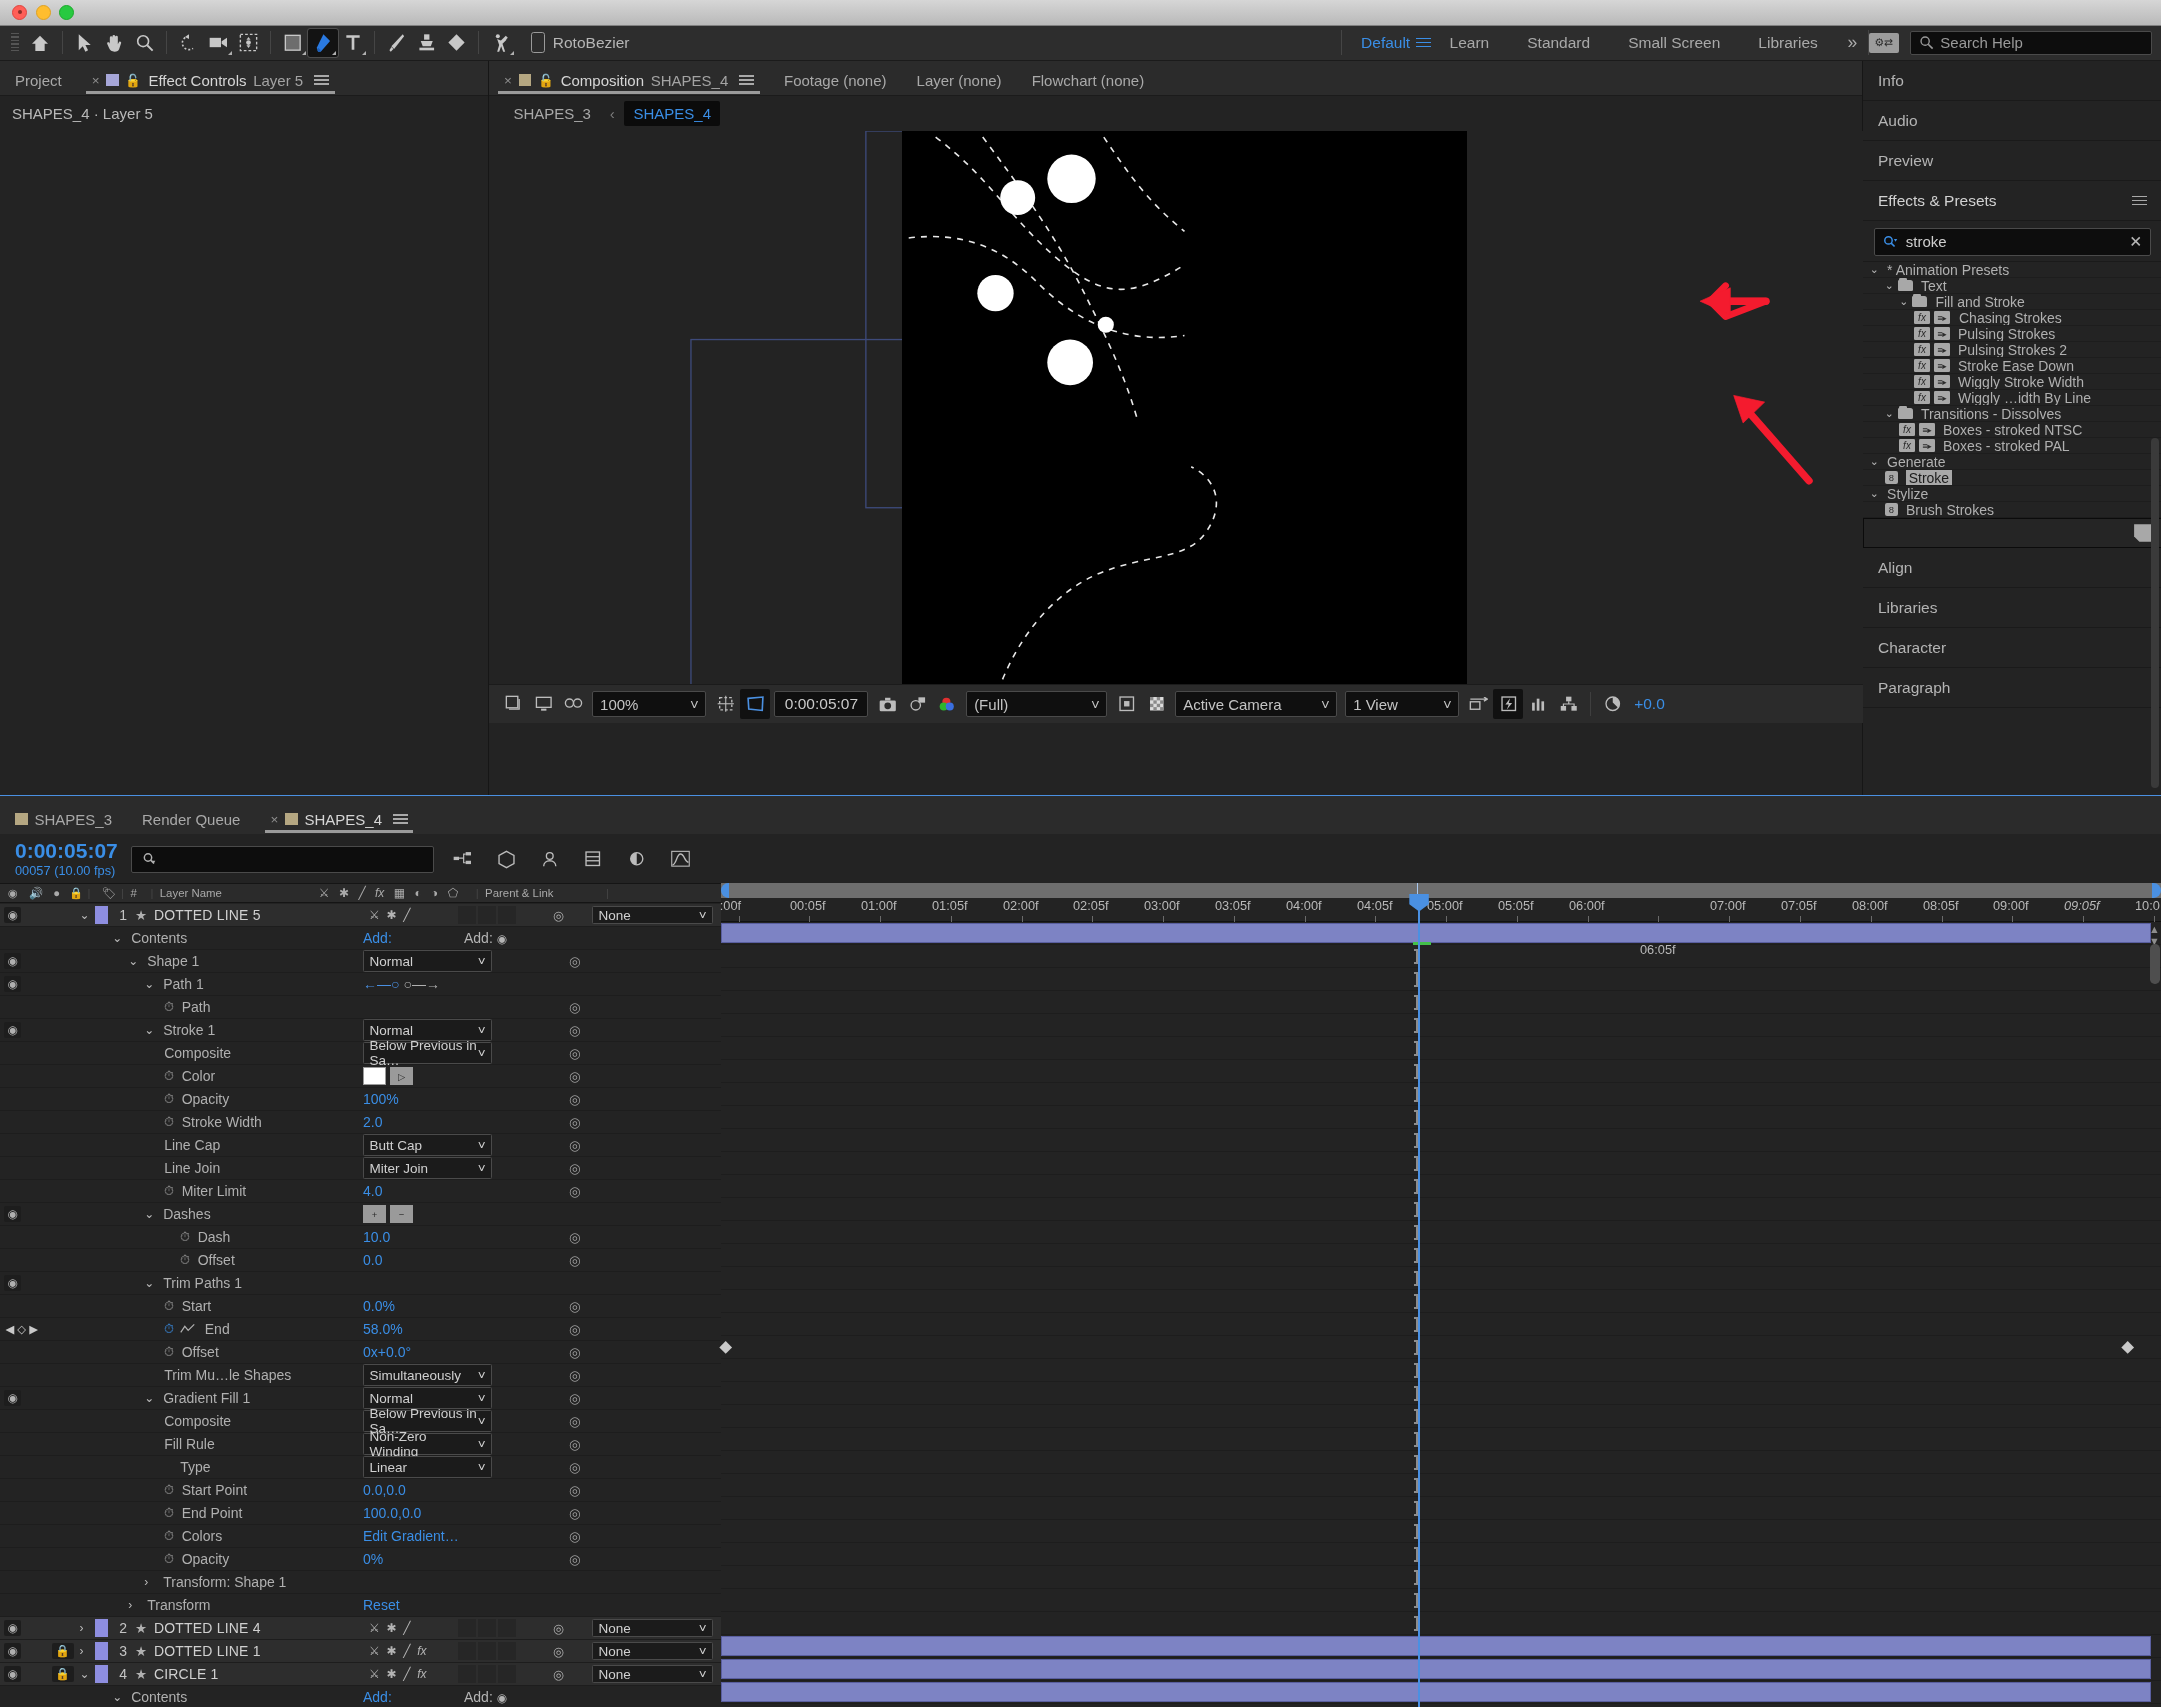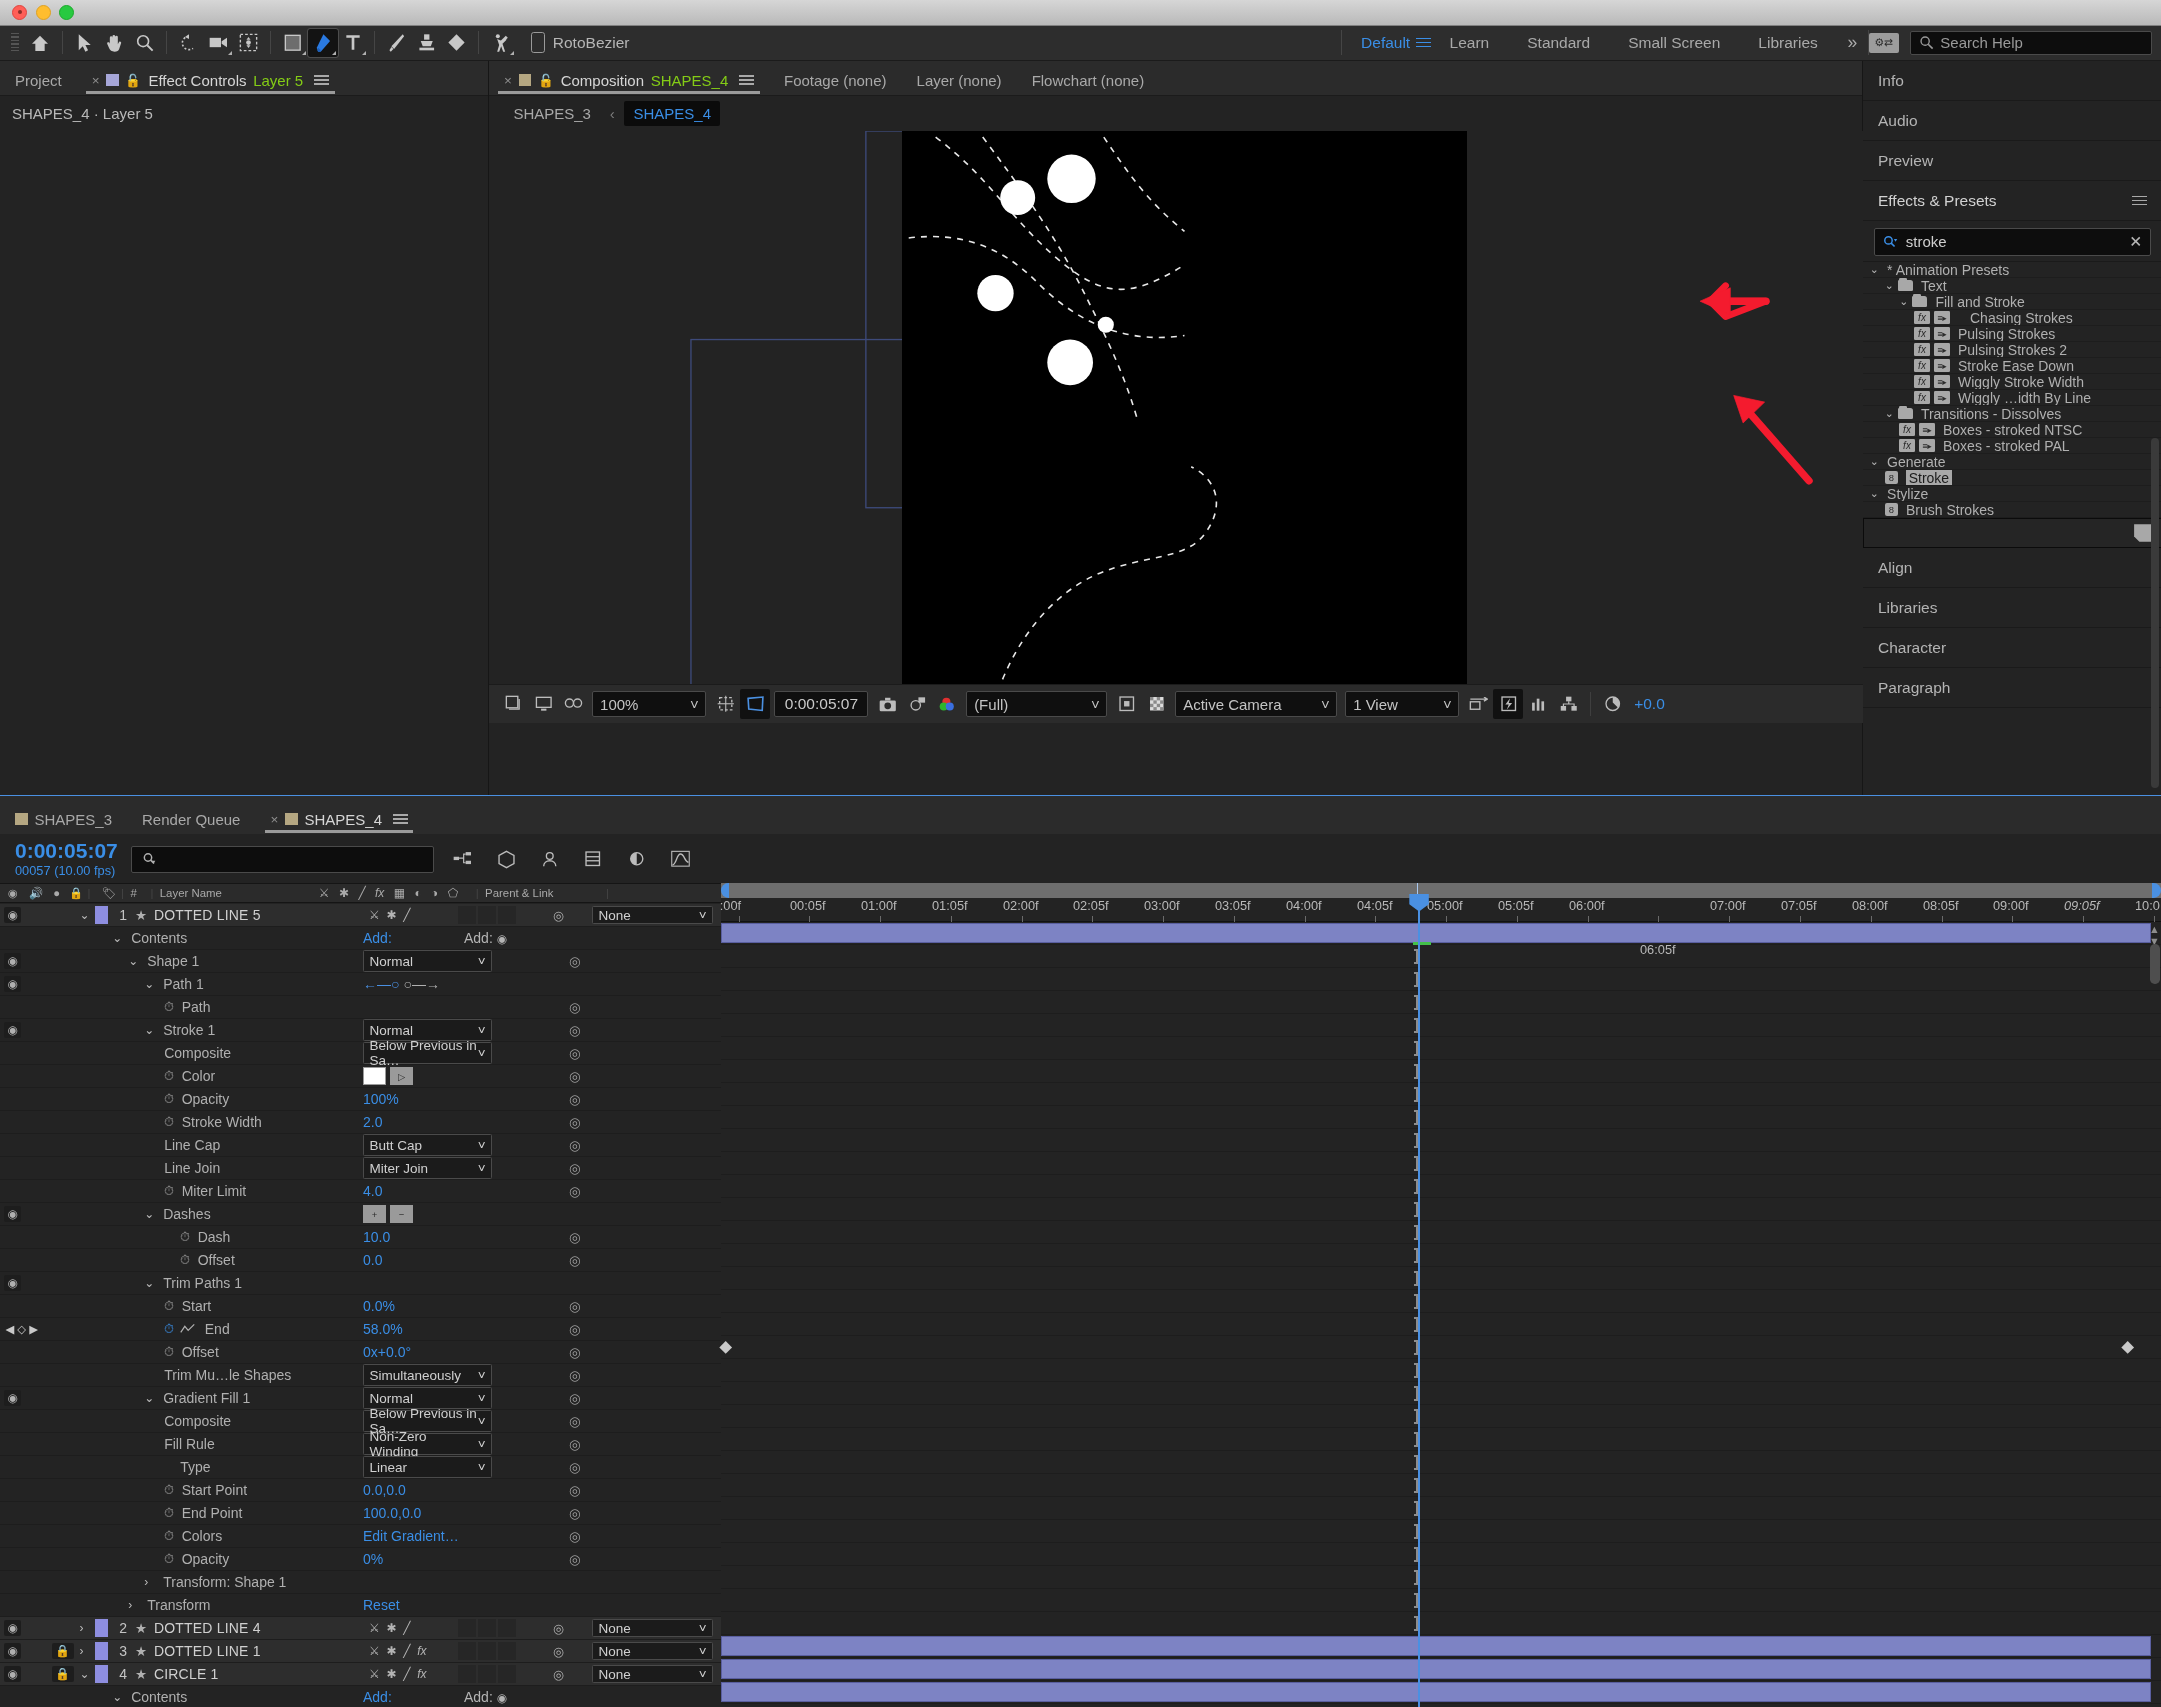"Layer 5" .ptab .blue { color: #84cc16 -> #a3a3a3 }
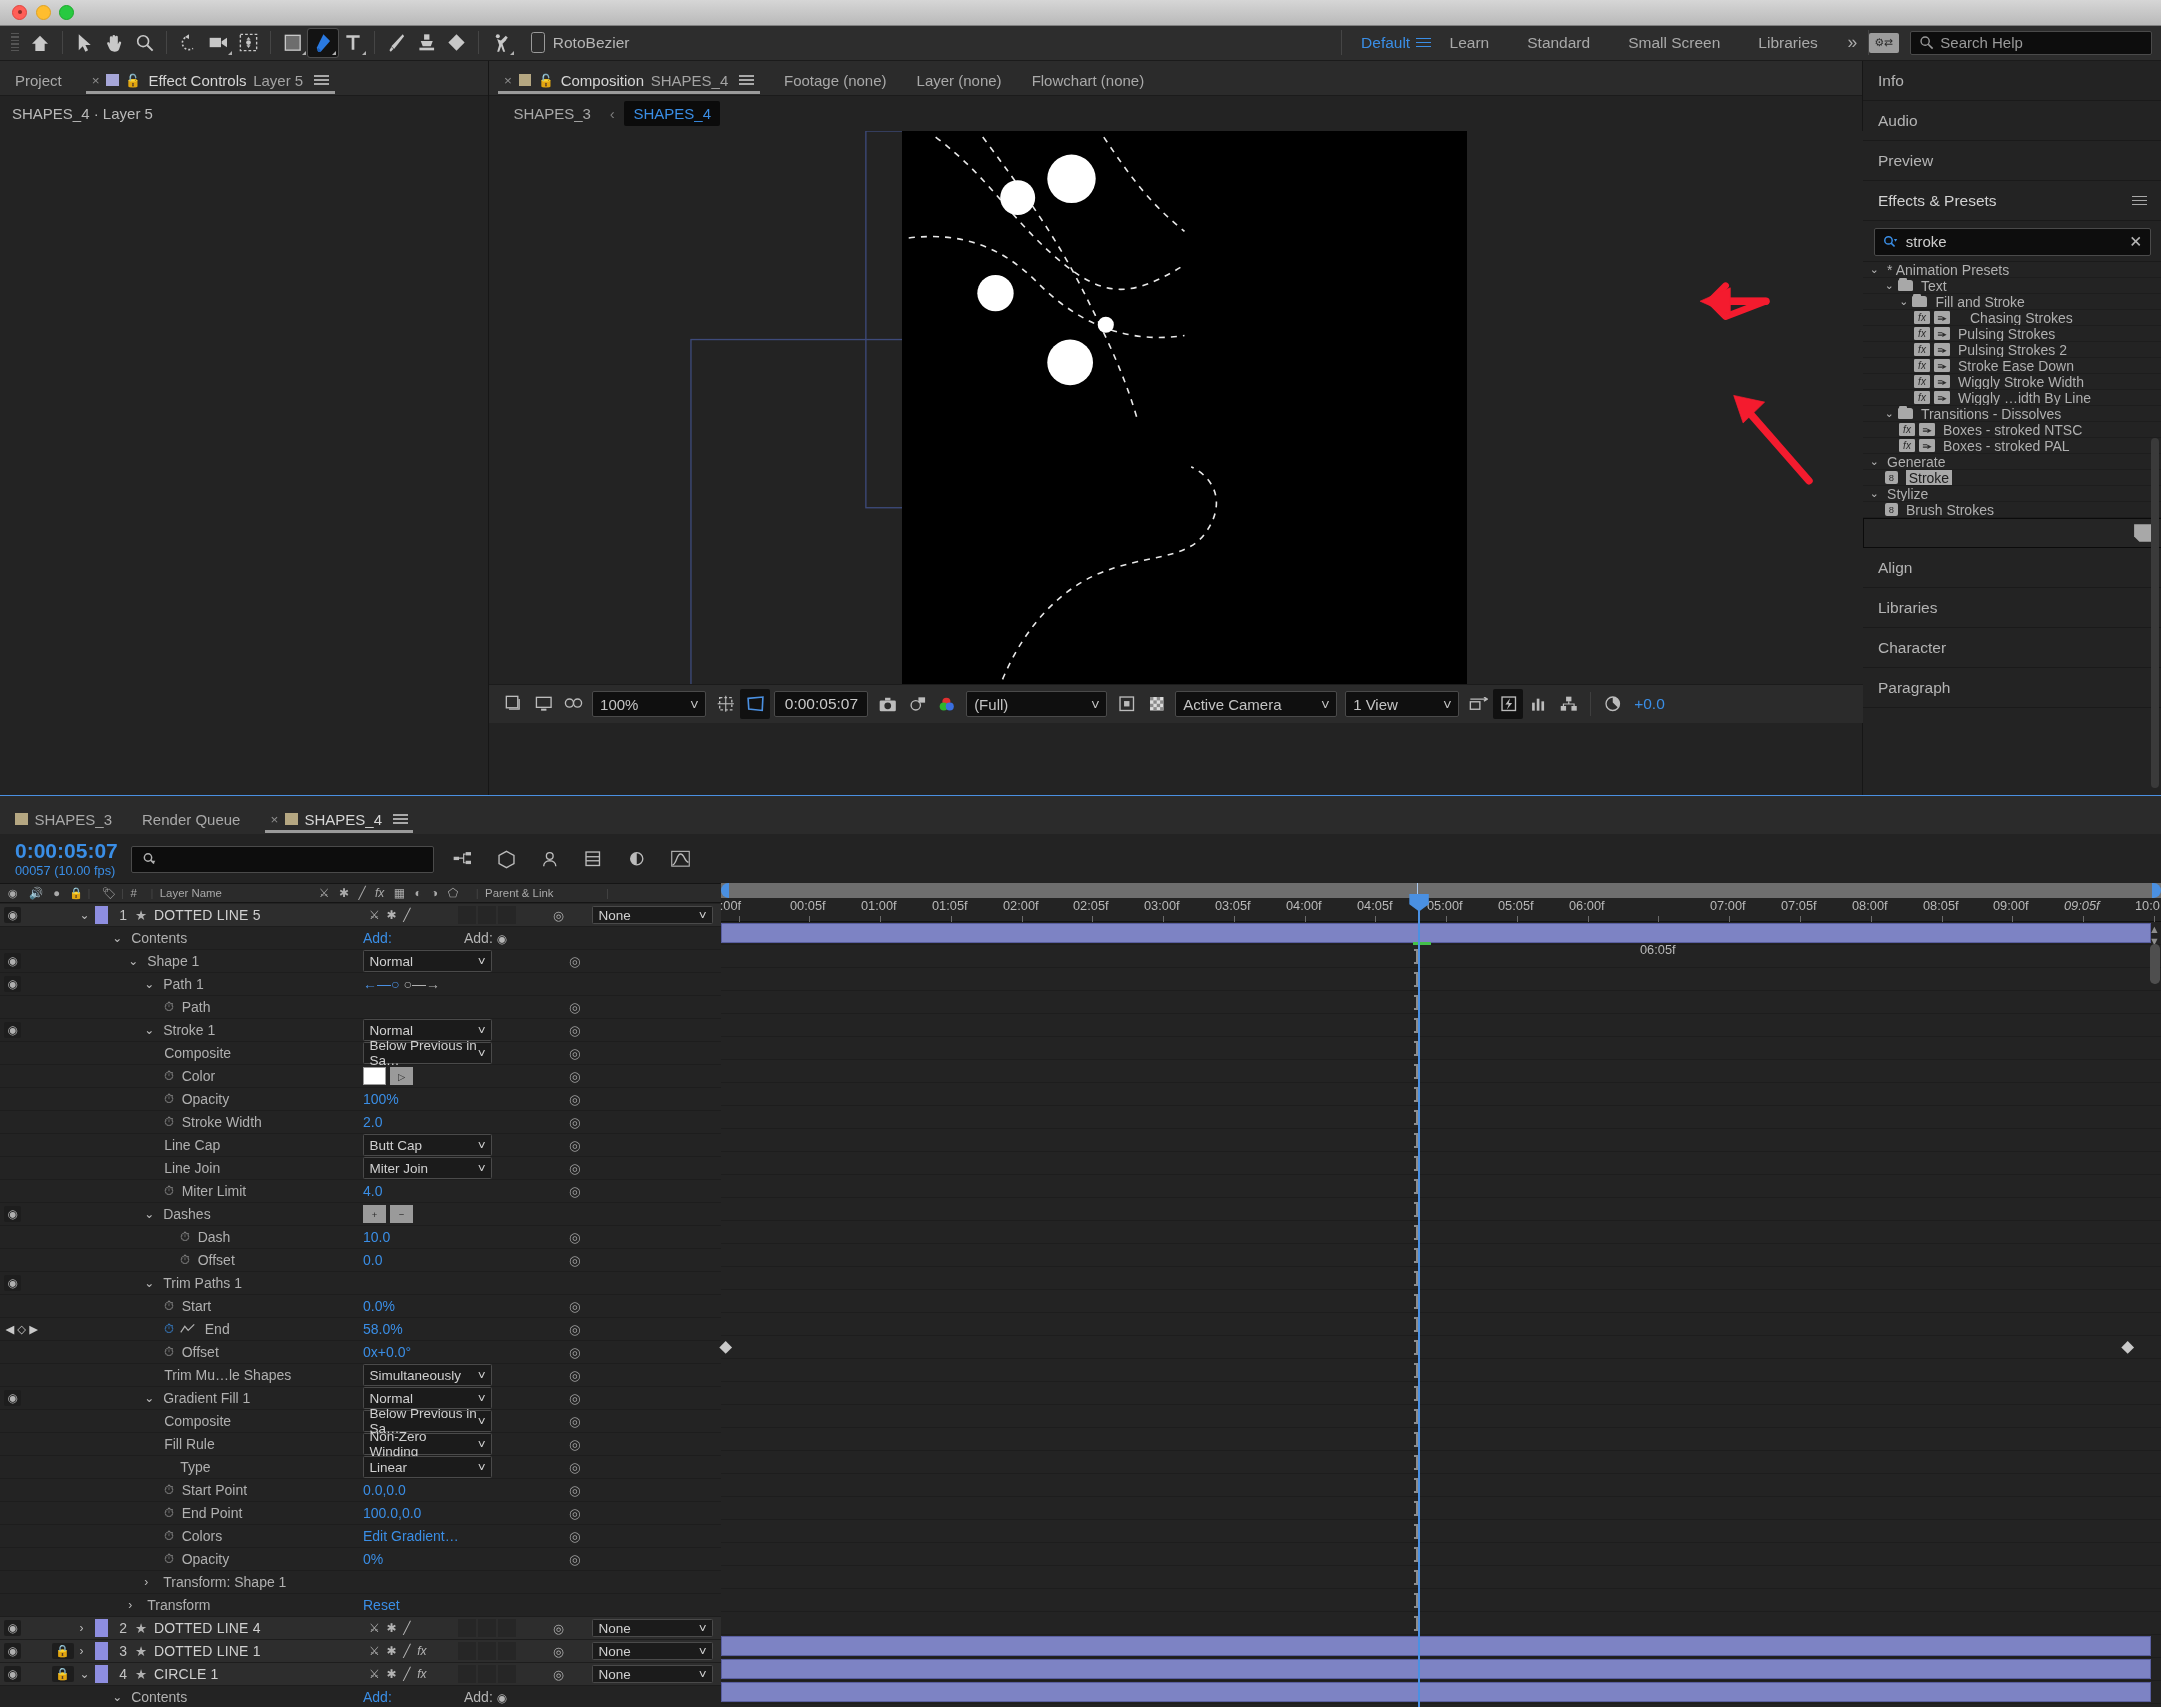"Chasing Strokes" span.nm { margin-left: 16px -> 5px }
